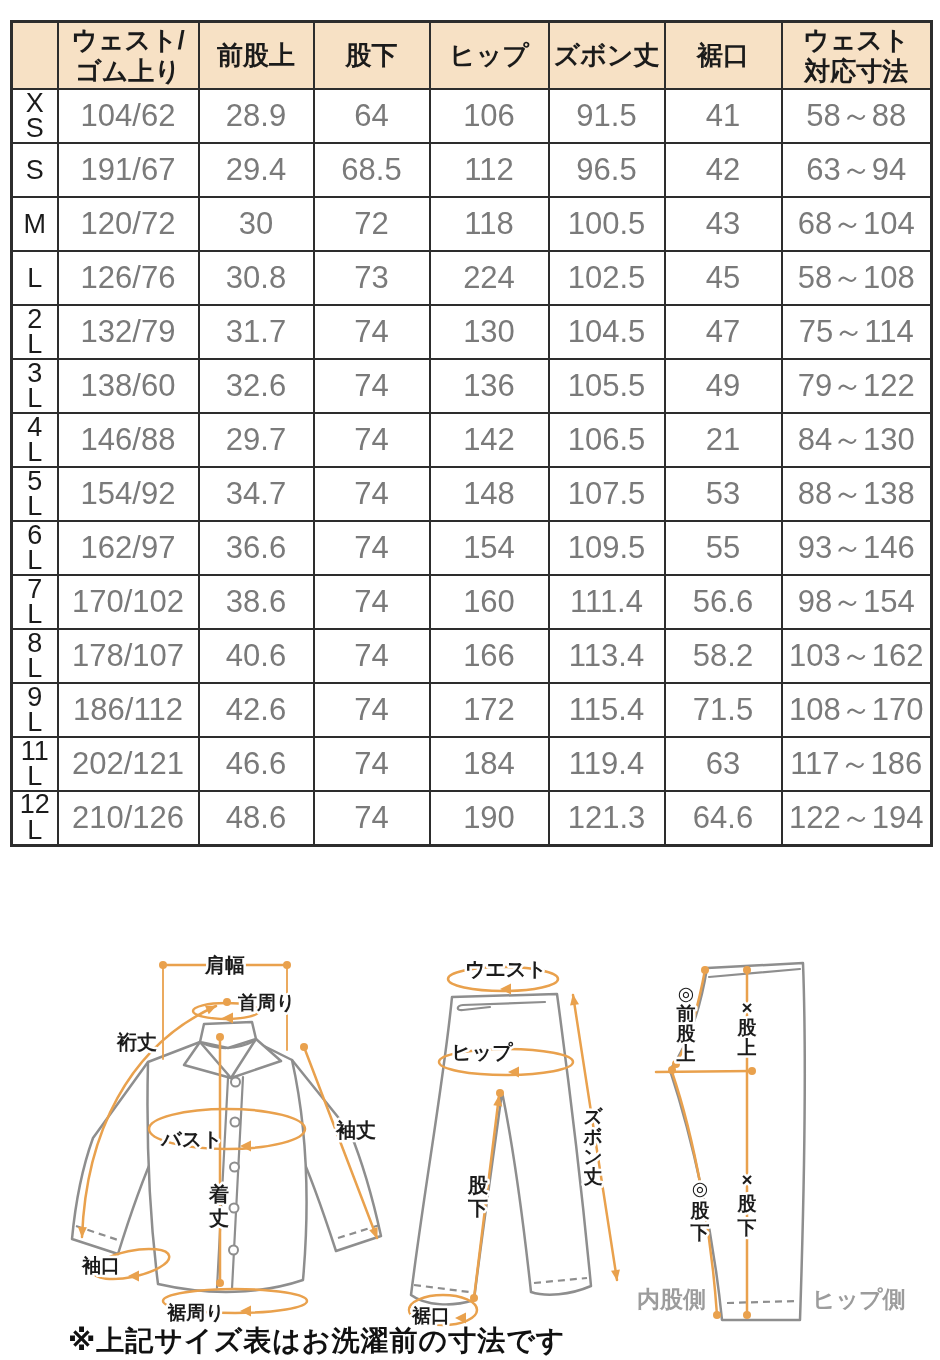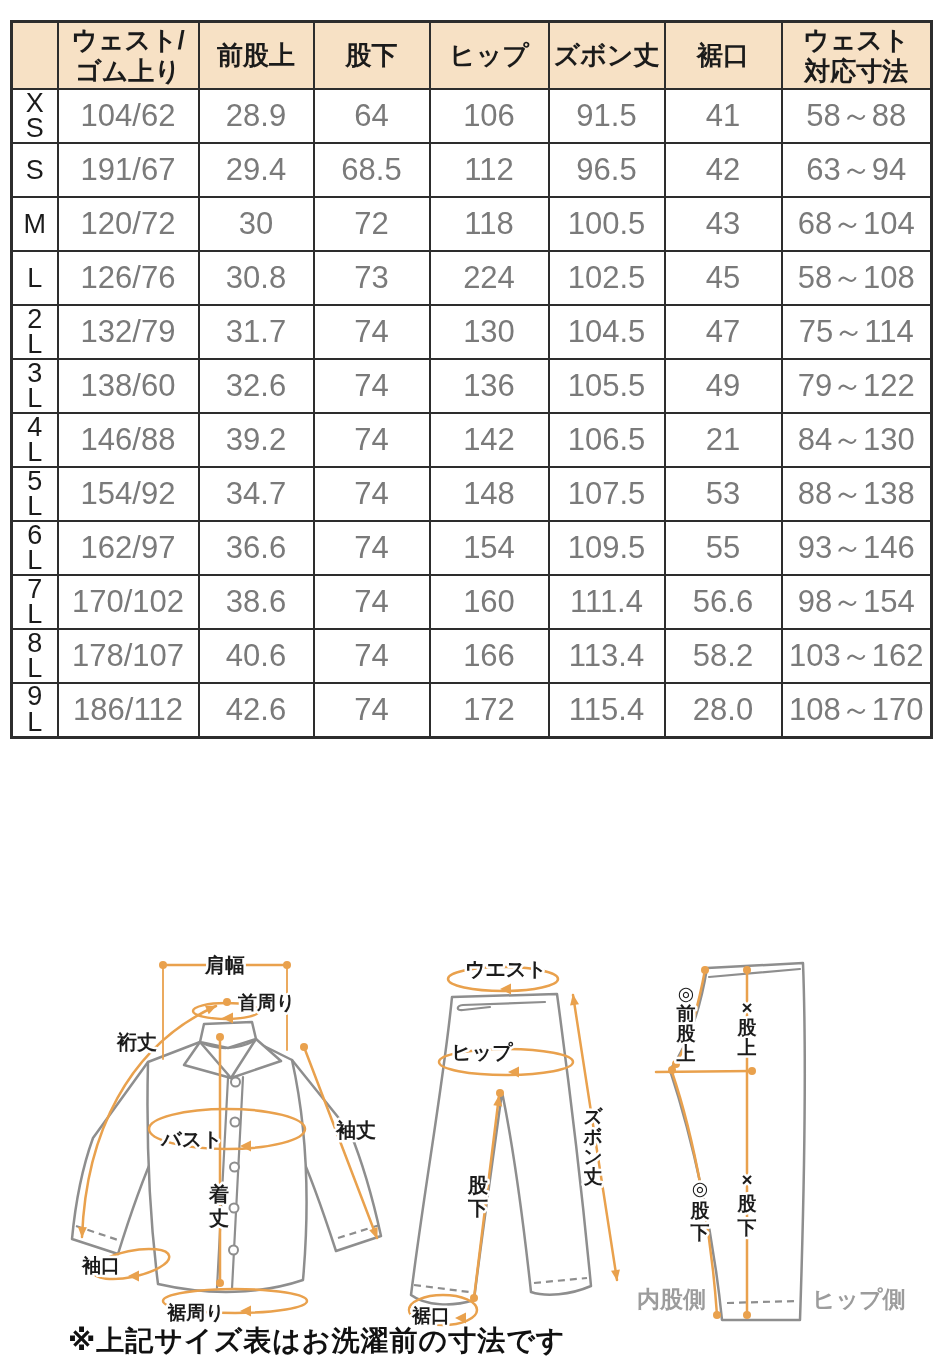"39.2" td { text: 39.2 -> 29.7 }
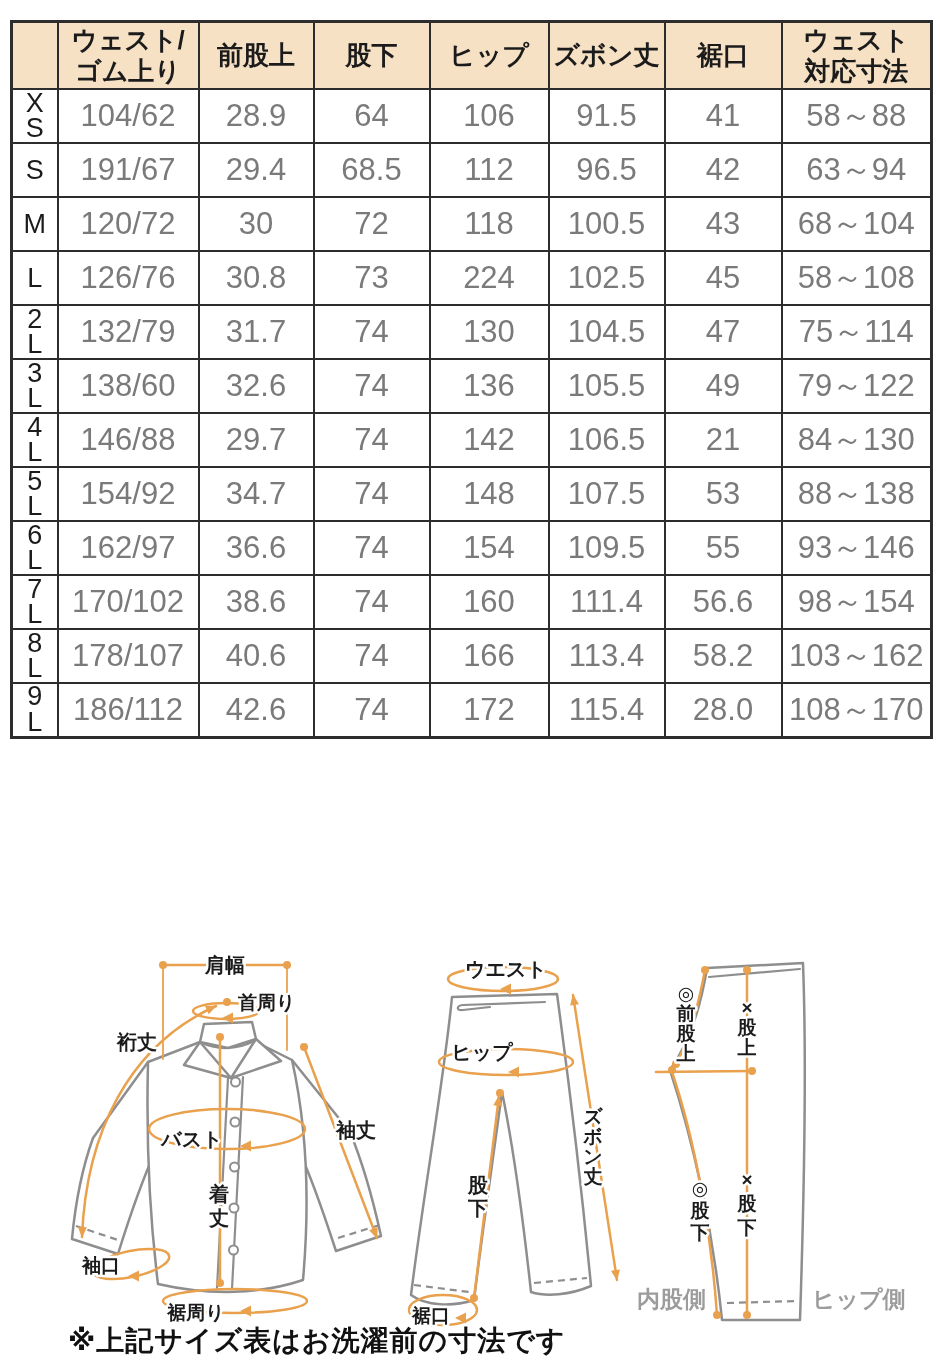"28.0" td { text: 28.0 -> 71.5 }
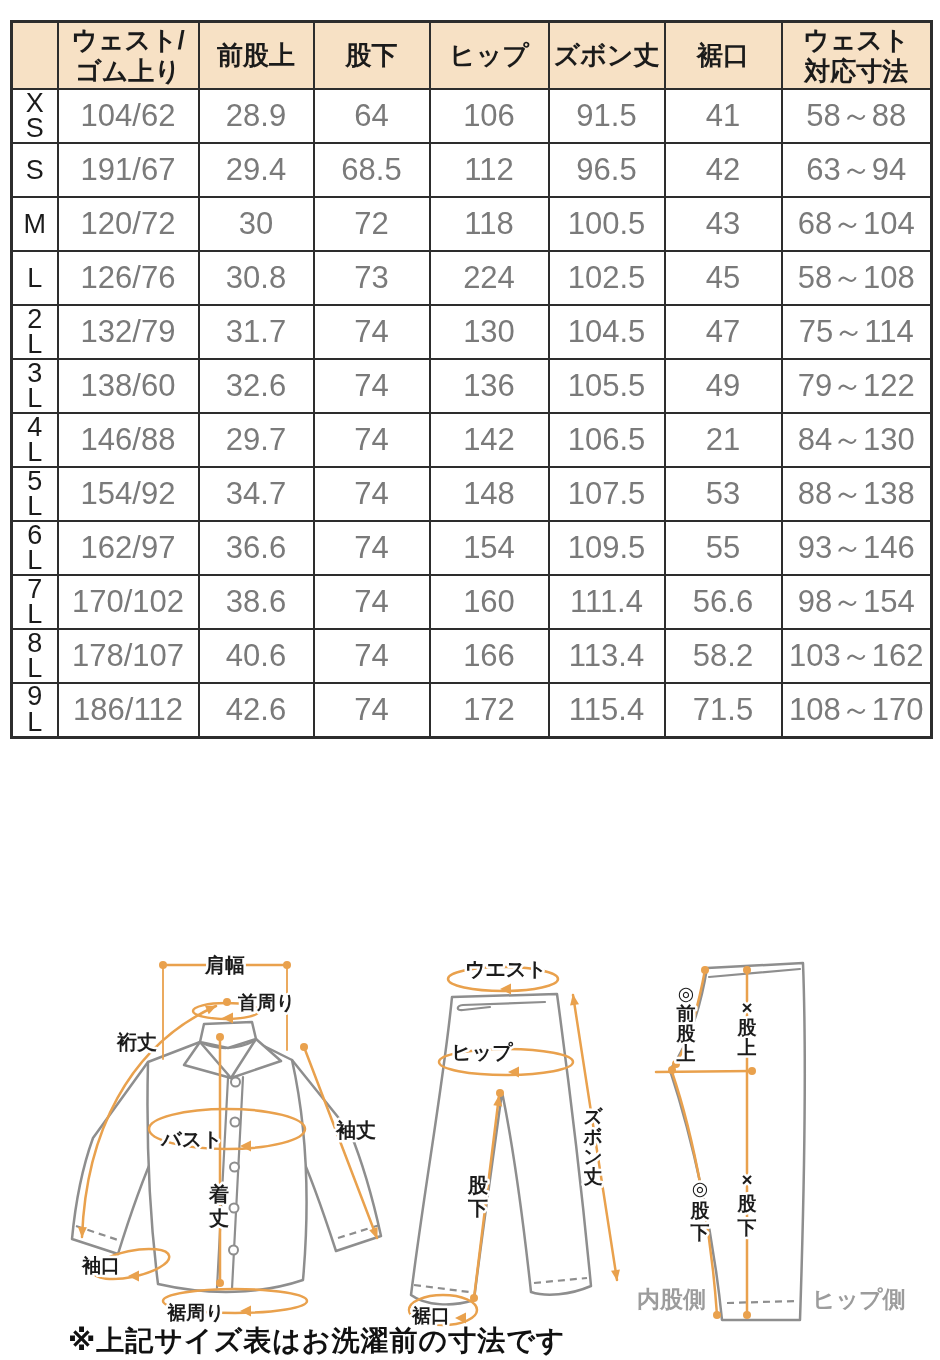"11" tr { html: none -> <tr> <th>11 L</th> <td>202/121</td> <td>46.6</td> <td>74</td> <td>184</td> <td>119.4</td> <td>63</td> <td>117～186</td> </tr> }
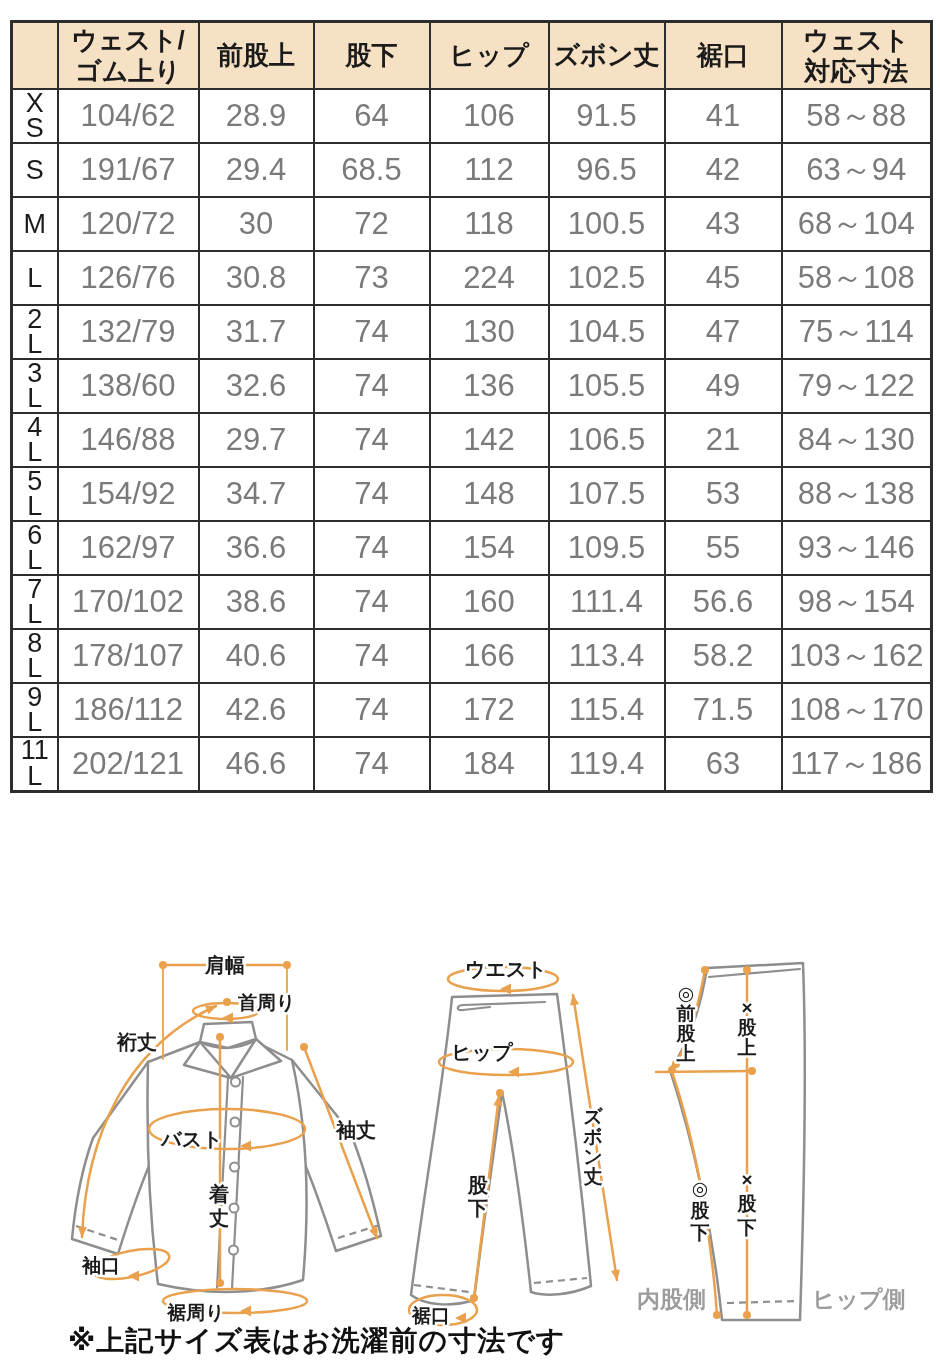"12" tr { html: none -> <tr> <th>12 L</th> <td>210/126</td> <td>48.6</td> <td>74</td> <td>190</td> <td>121.3</td> <td>64.6</td> <td>122～194</td> </tr> }
